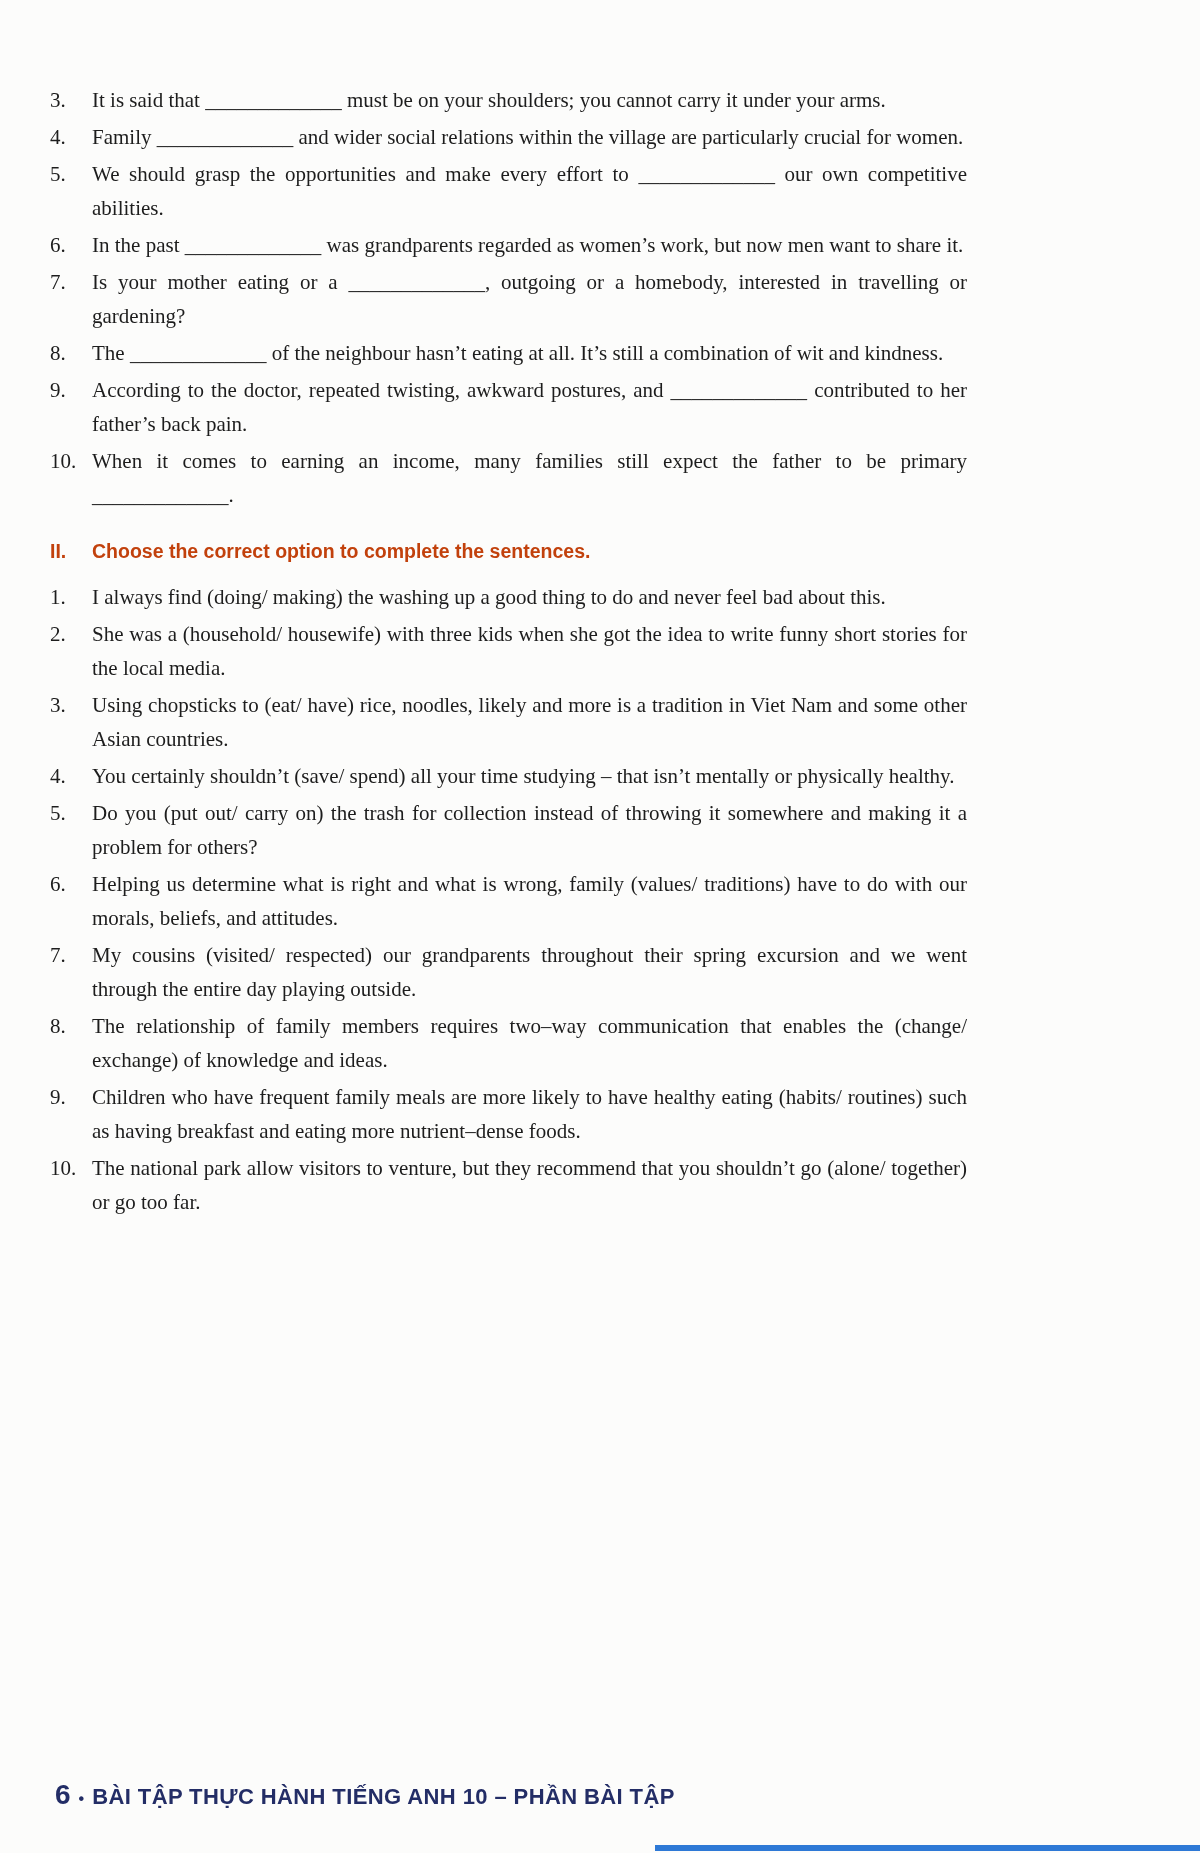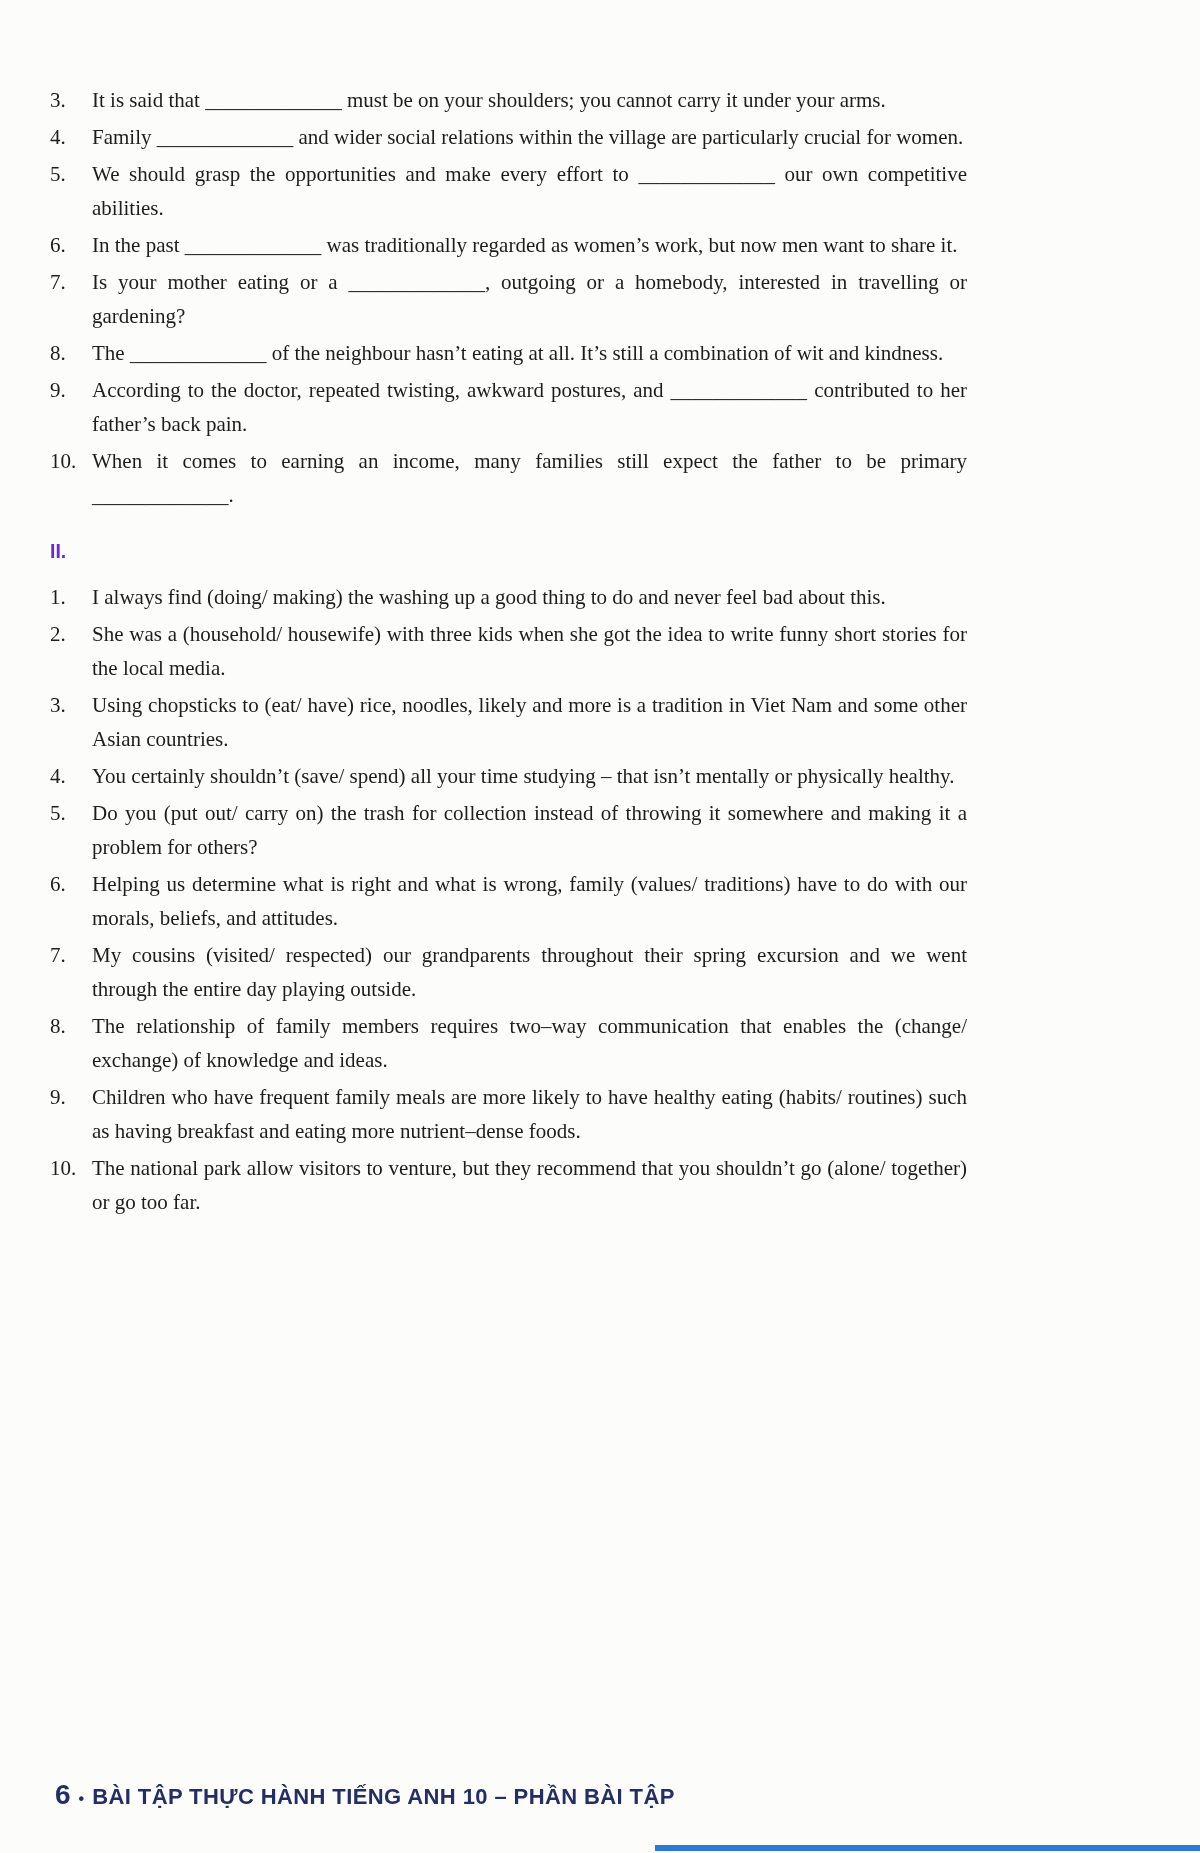"In the past _____________ was" span.txt { text: traditionally -> grandparents }
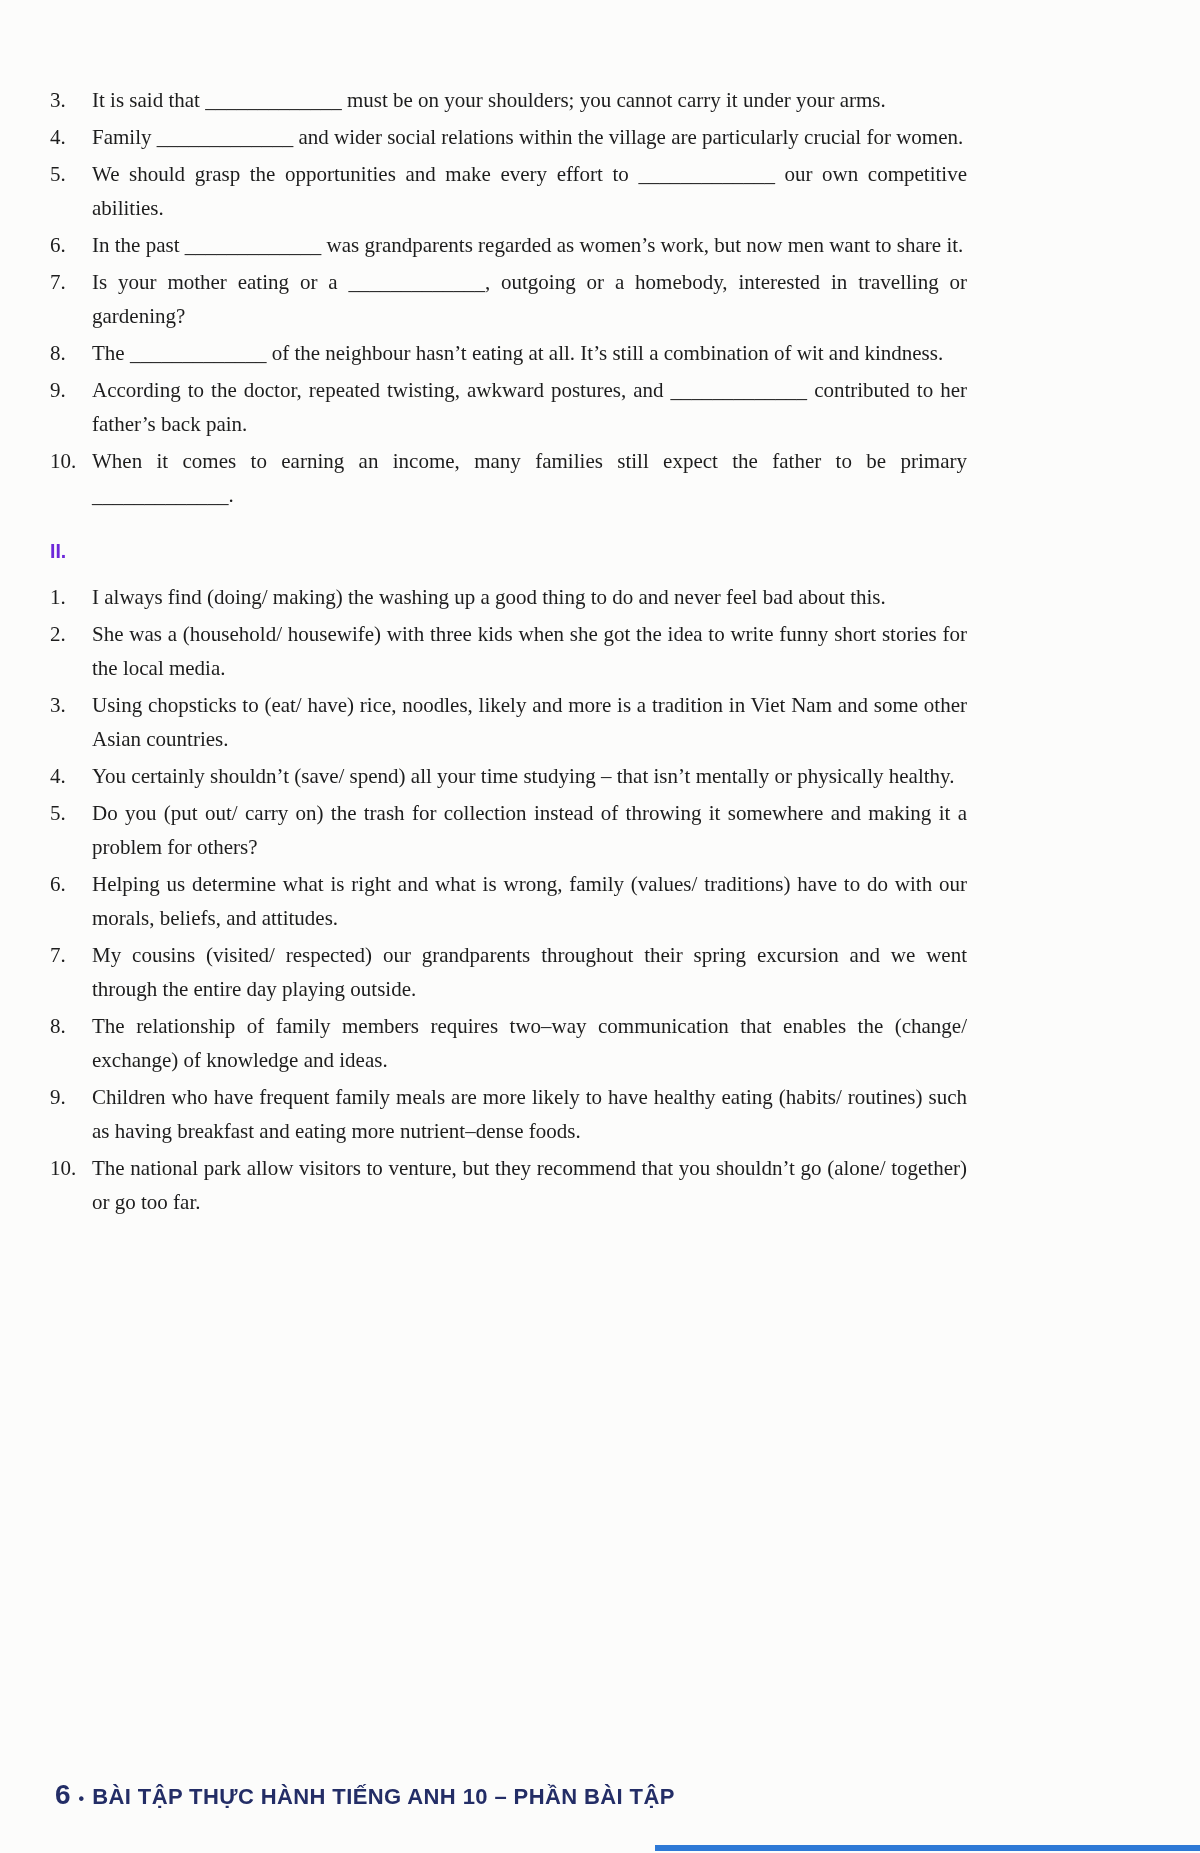"II." .heading { color: #6d28d9 -> #c2410c }
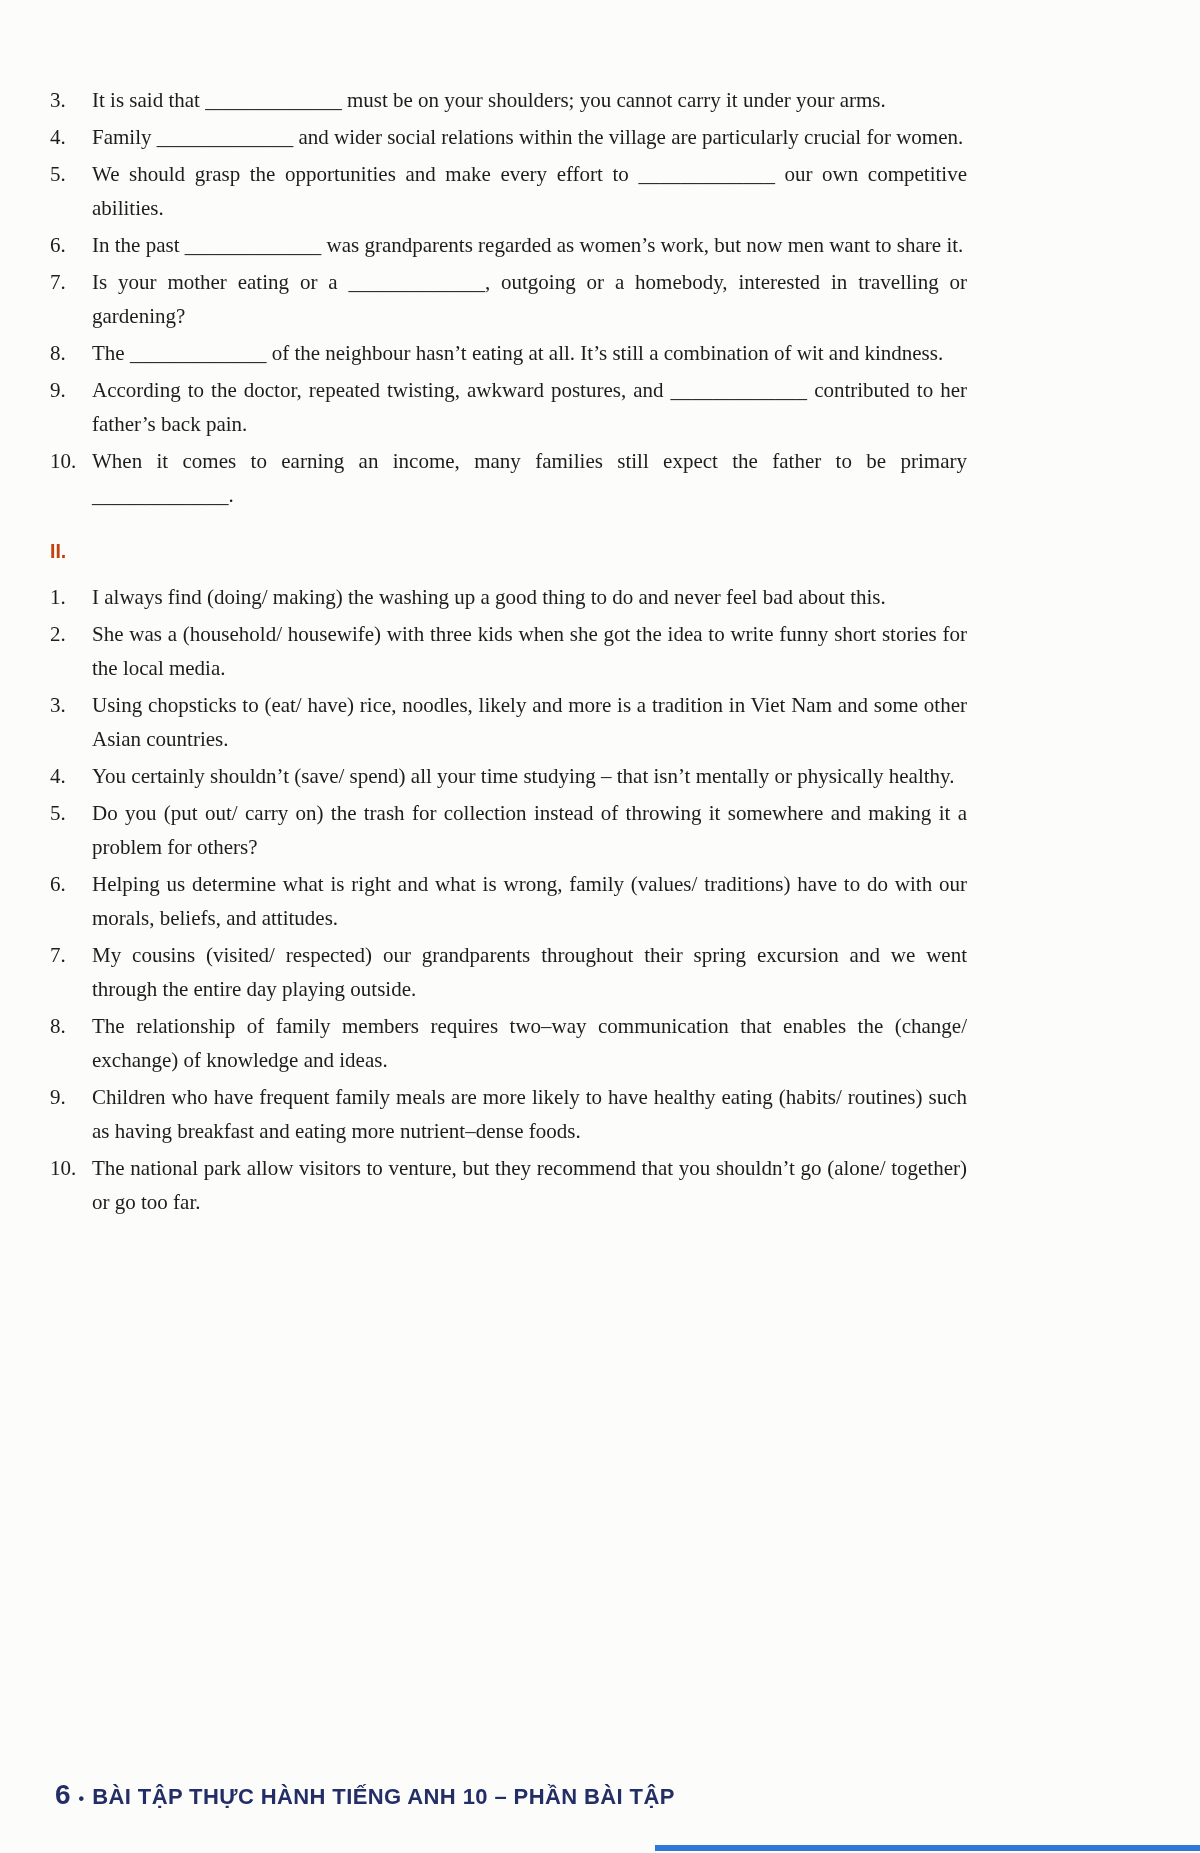"Choose the correct option to" span.htxt { html: none -> <span>Choose the correct option to complete the sentences.</span> }
